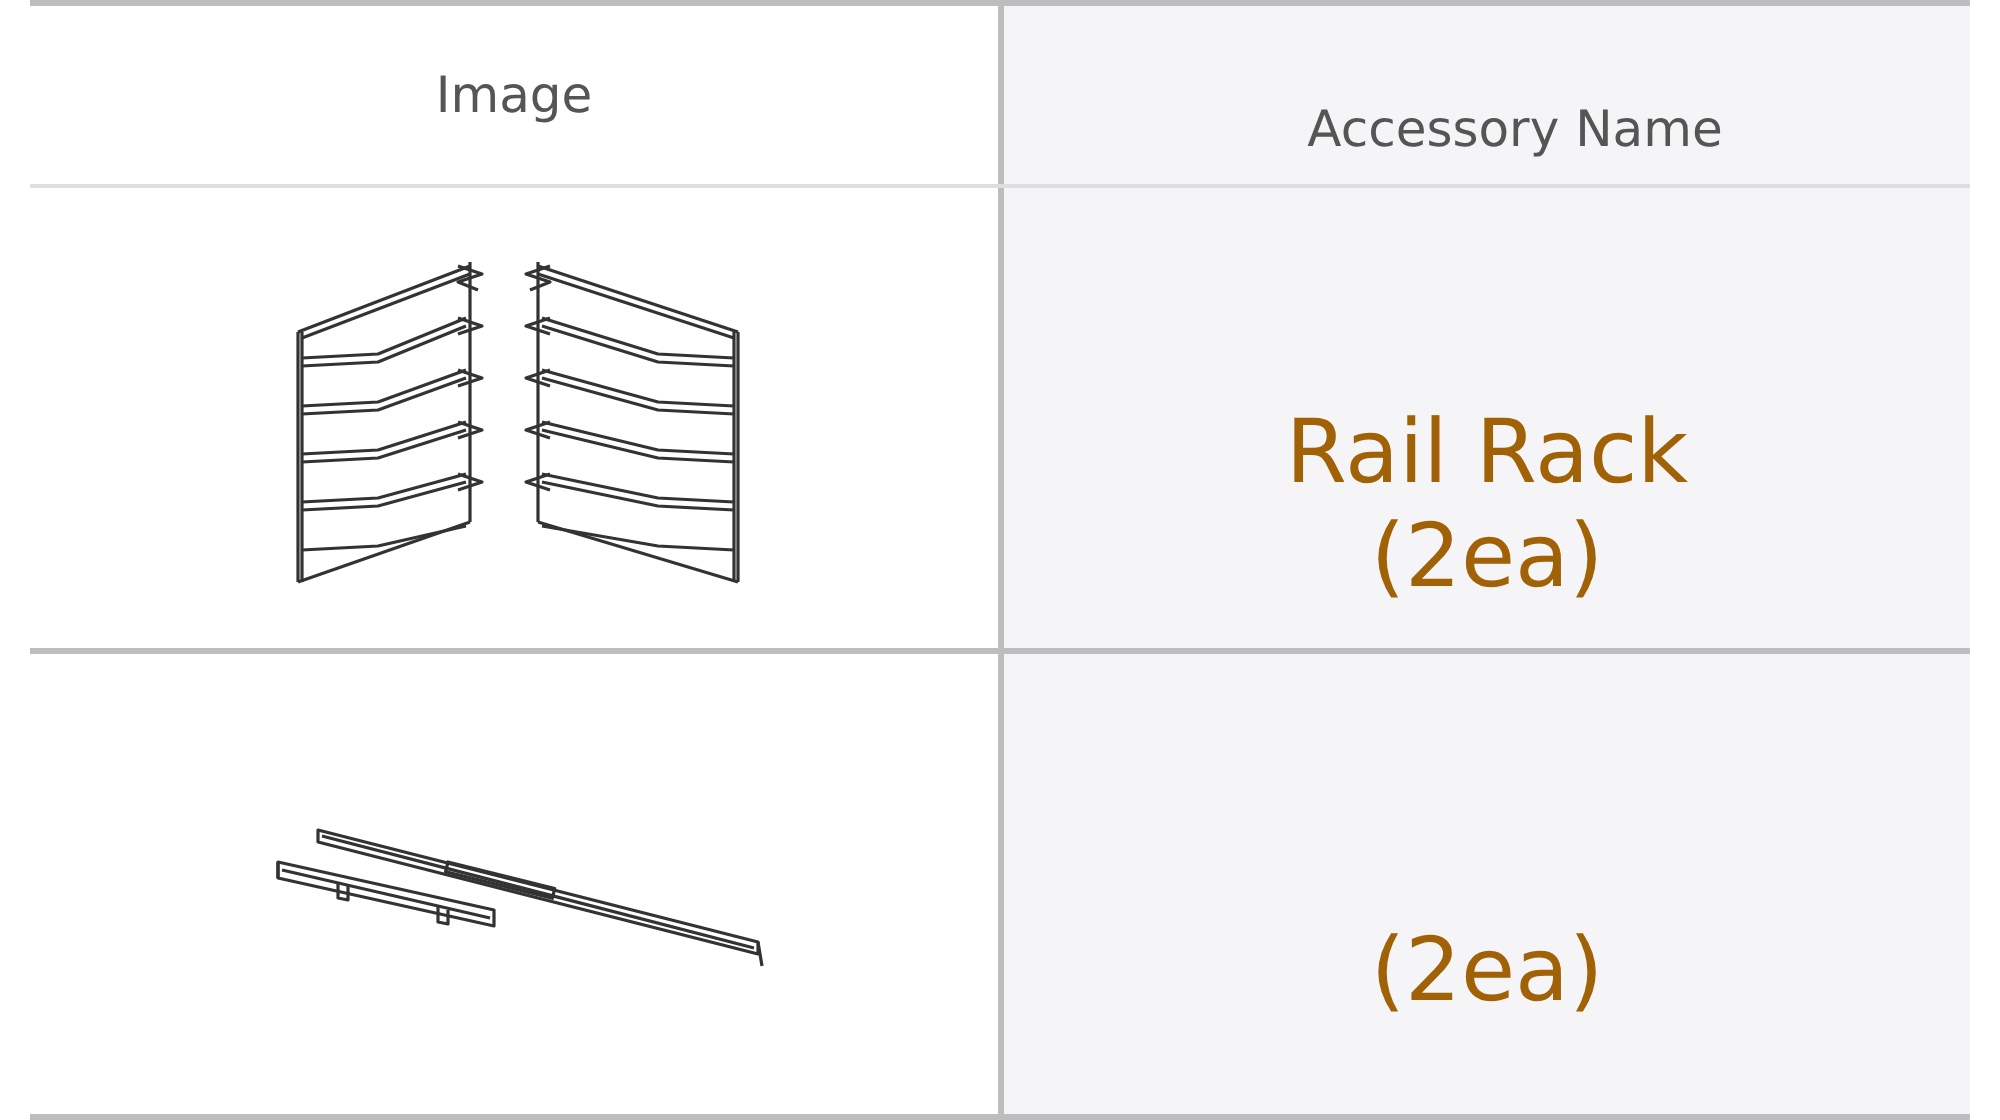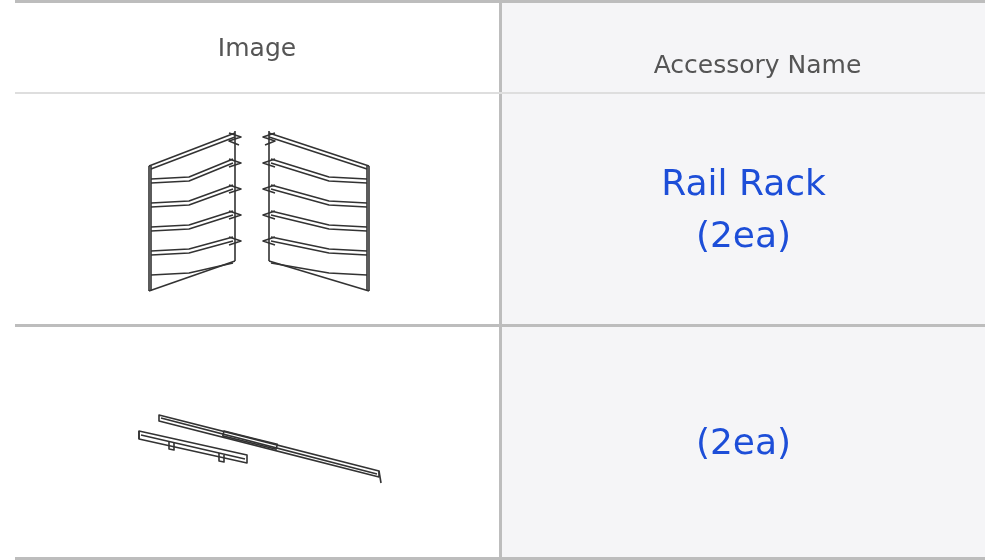"Rail Rack" .td-text { color: #1d4ed8 -> #a16207; font-size: 36px -> 44px; margin-top: none -> 44px }
